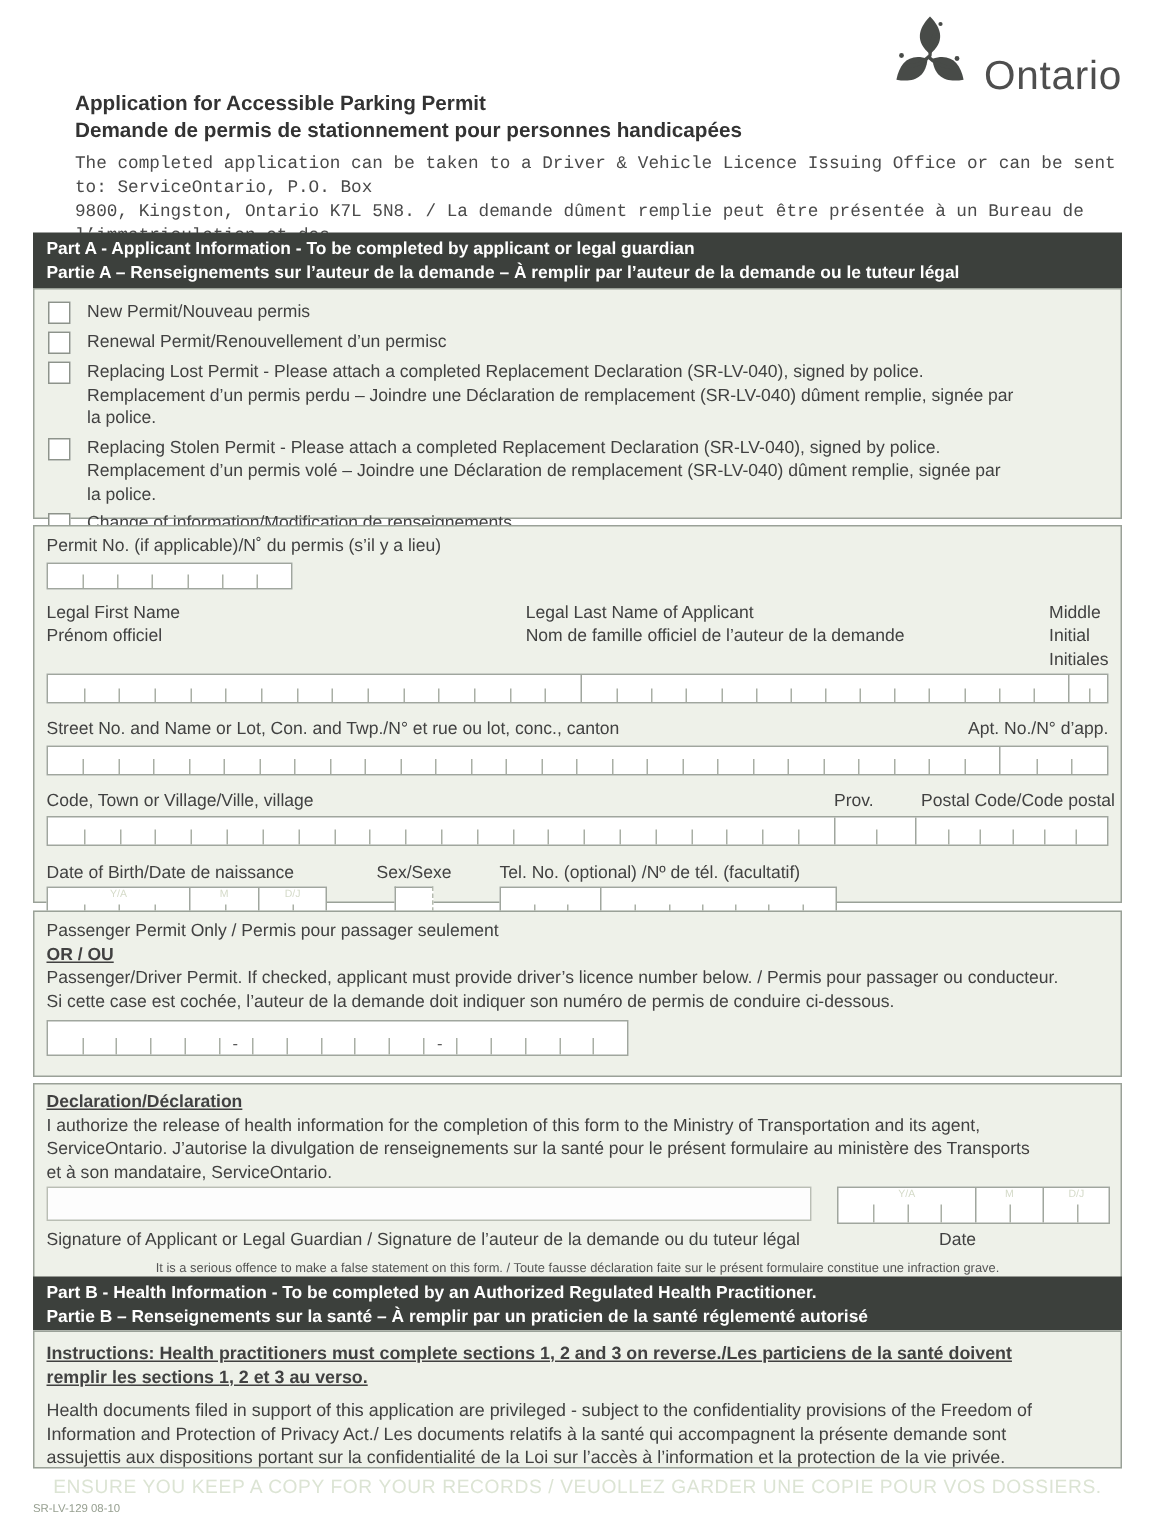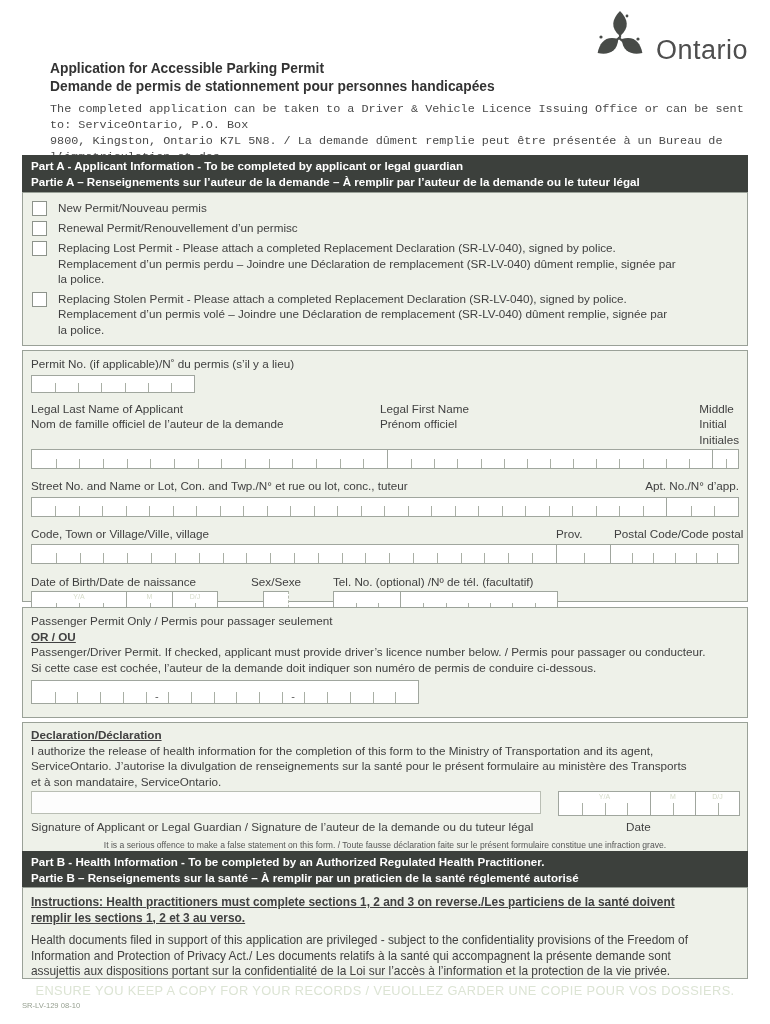"Change of information/Modification de" div.chk-row { html: none -> <div> <span></span> <span>Change of information/Modification de renseignements</span> </div> }
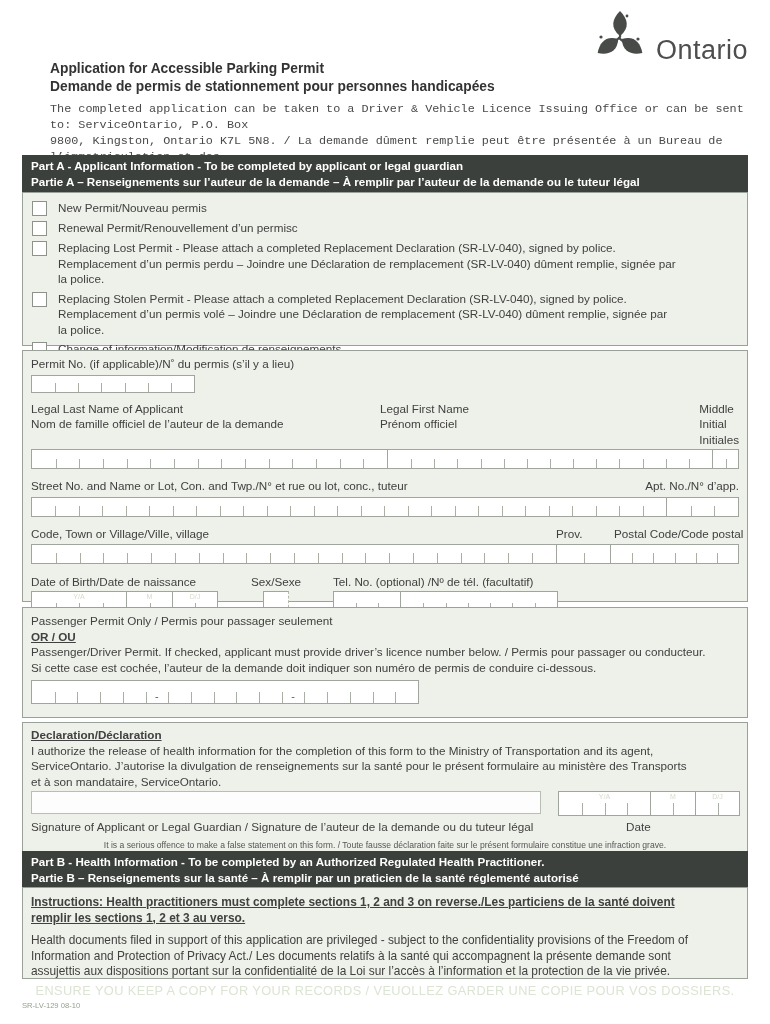"Legal Last Name of Applicant" div { order: before "Legal First Name" -> after "Legal First Name" }
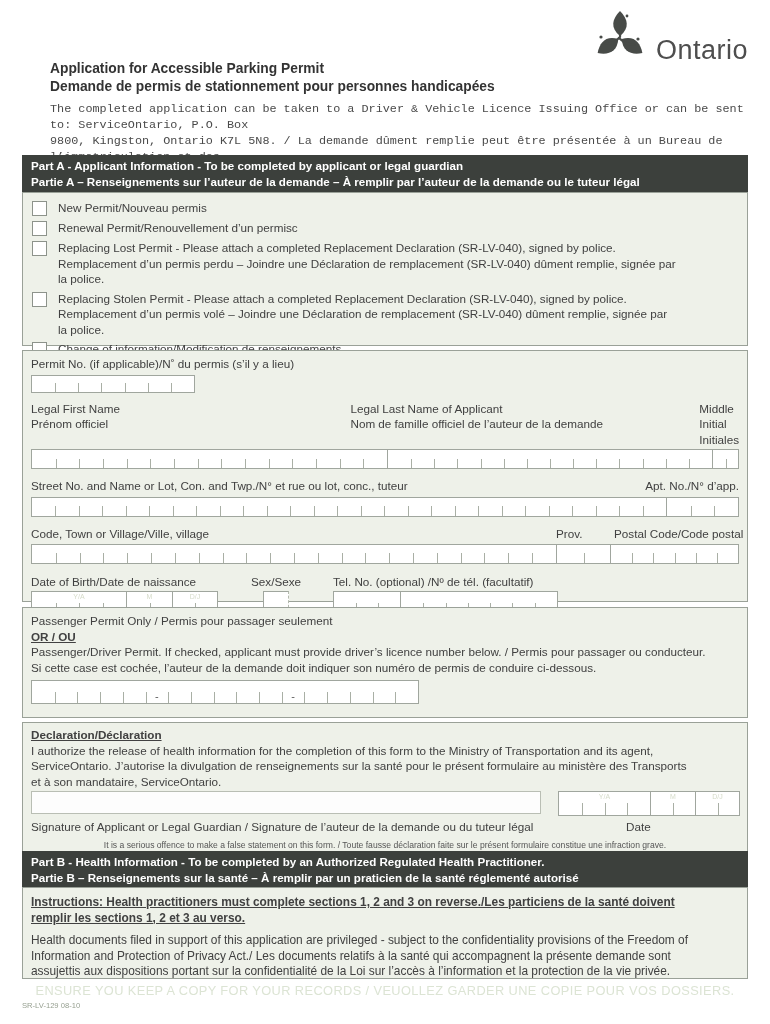"Street No. and Name or" span { text: tuteur -> canton }
